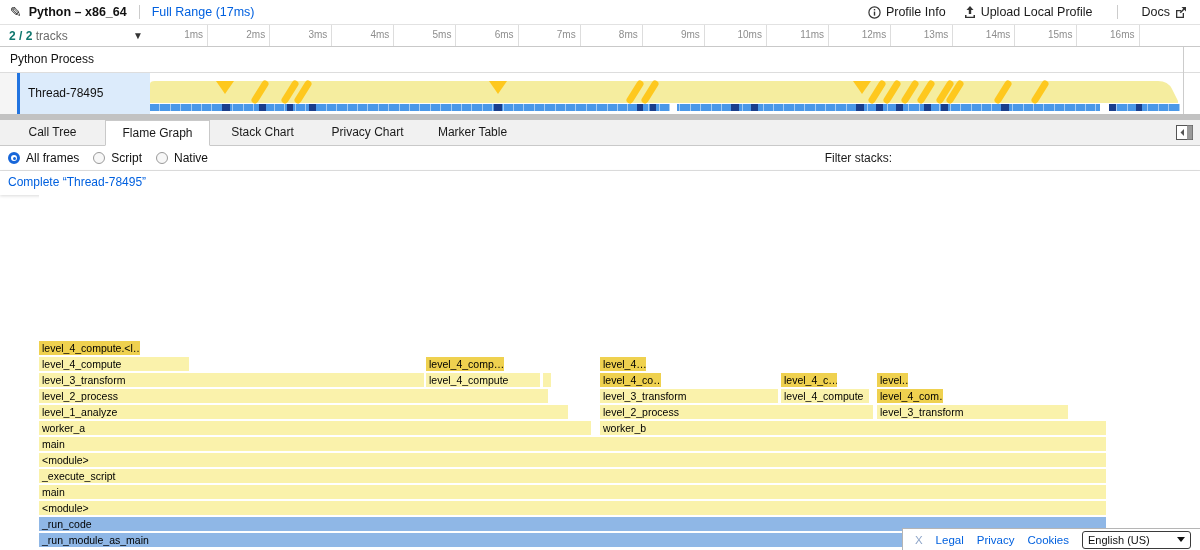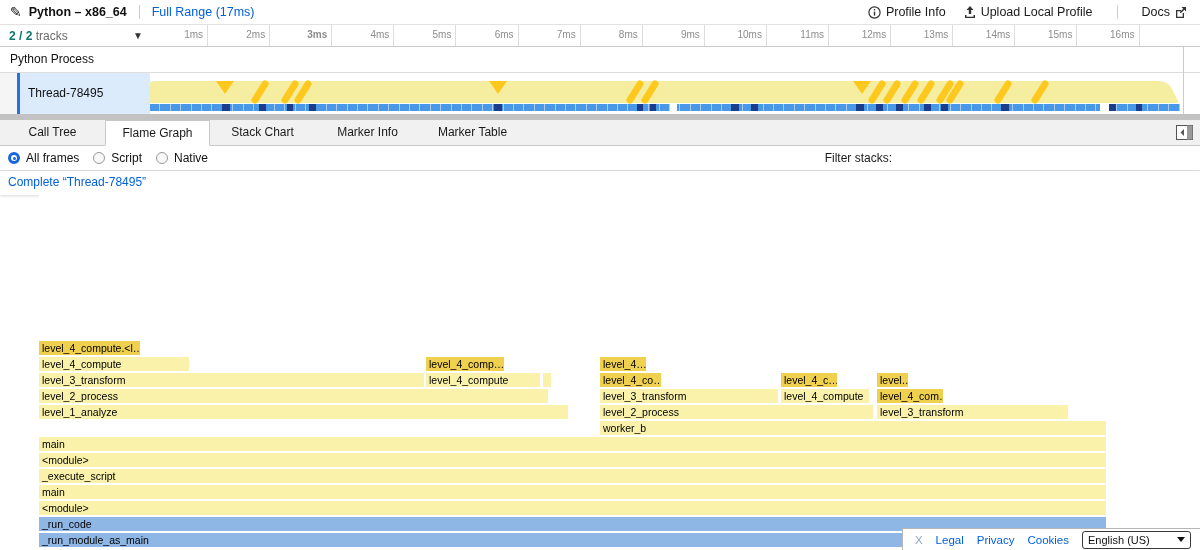"3ms" div.rcell { font-weight: bold -> none }
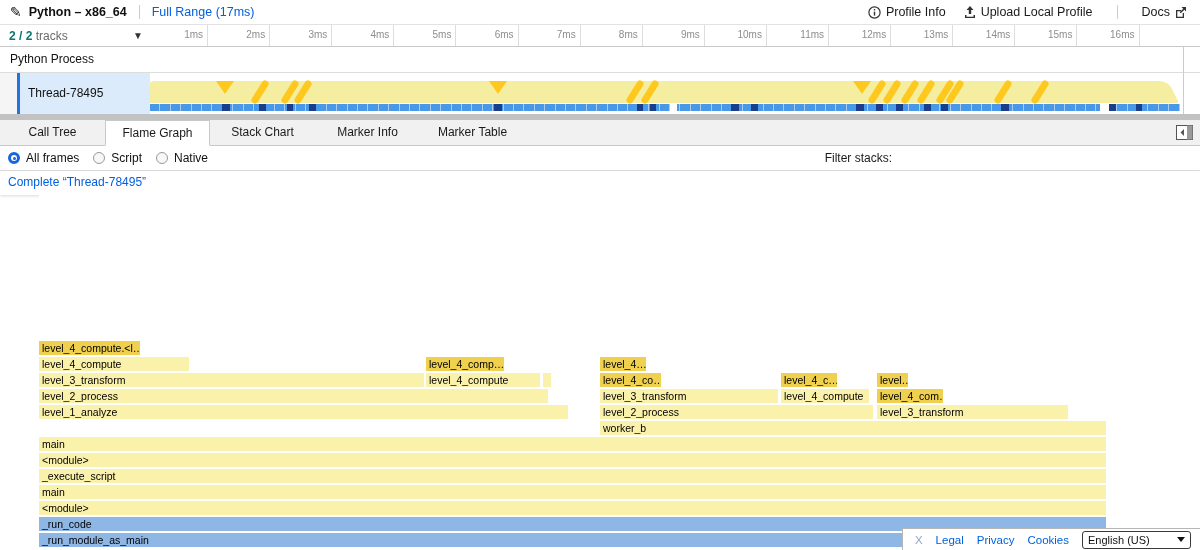"Marker Info" div.tab { text: Marker Info -> Privacy Chart }
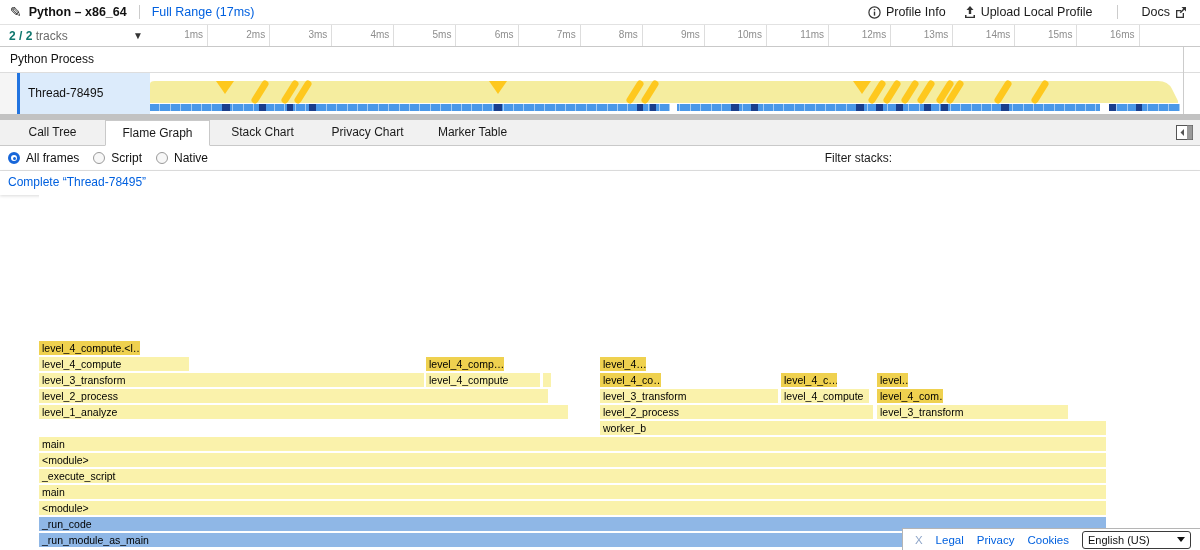"worker_a" div.blk { html: none -> <div>worker_a</div> }
